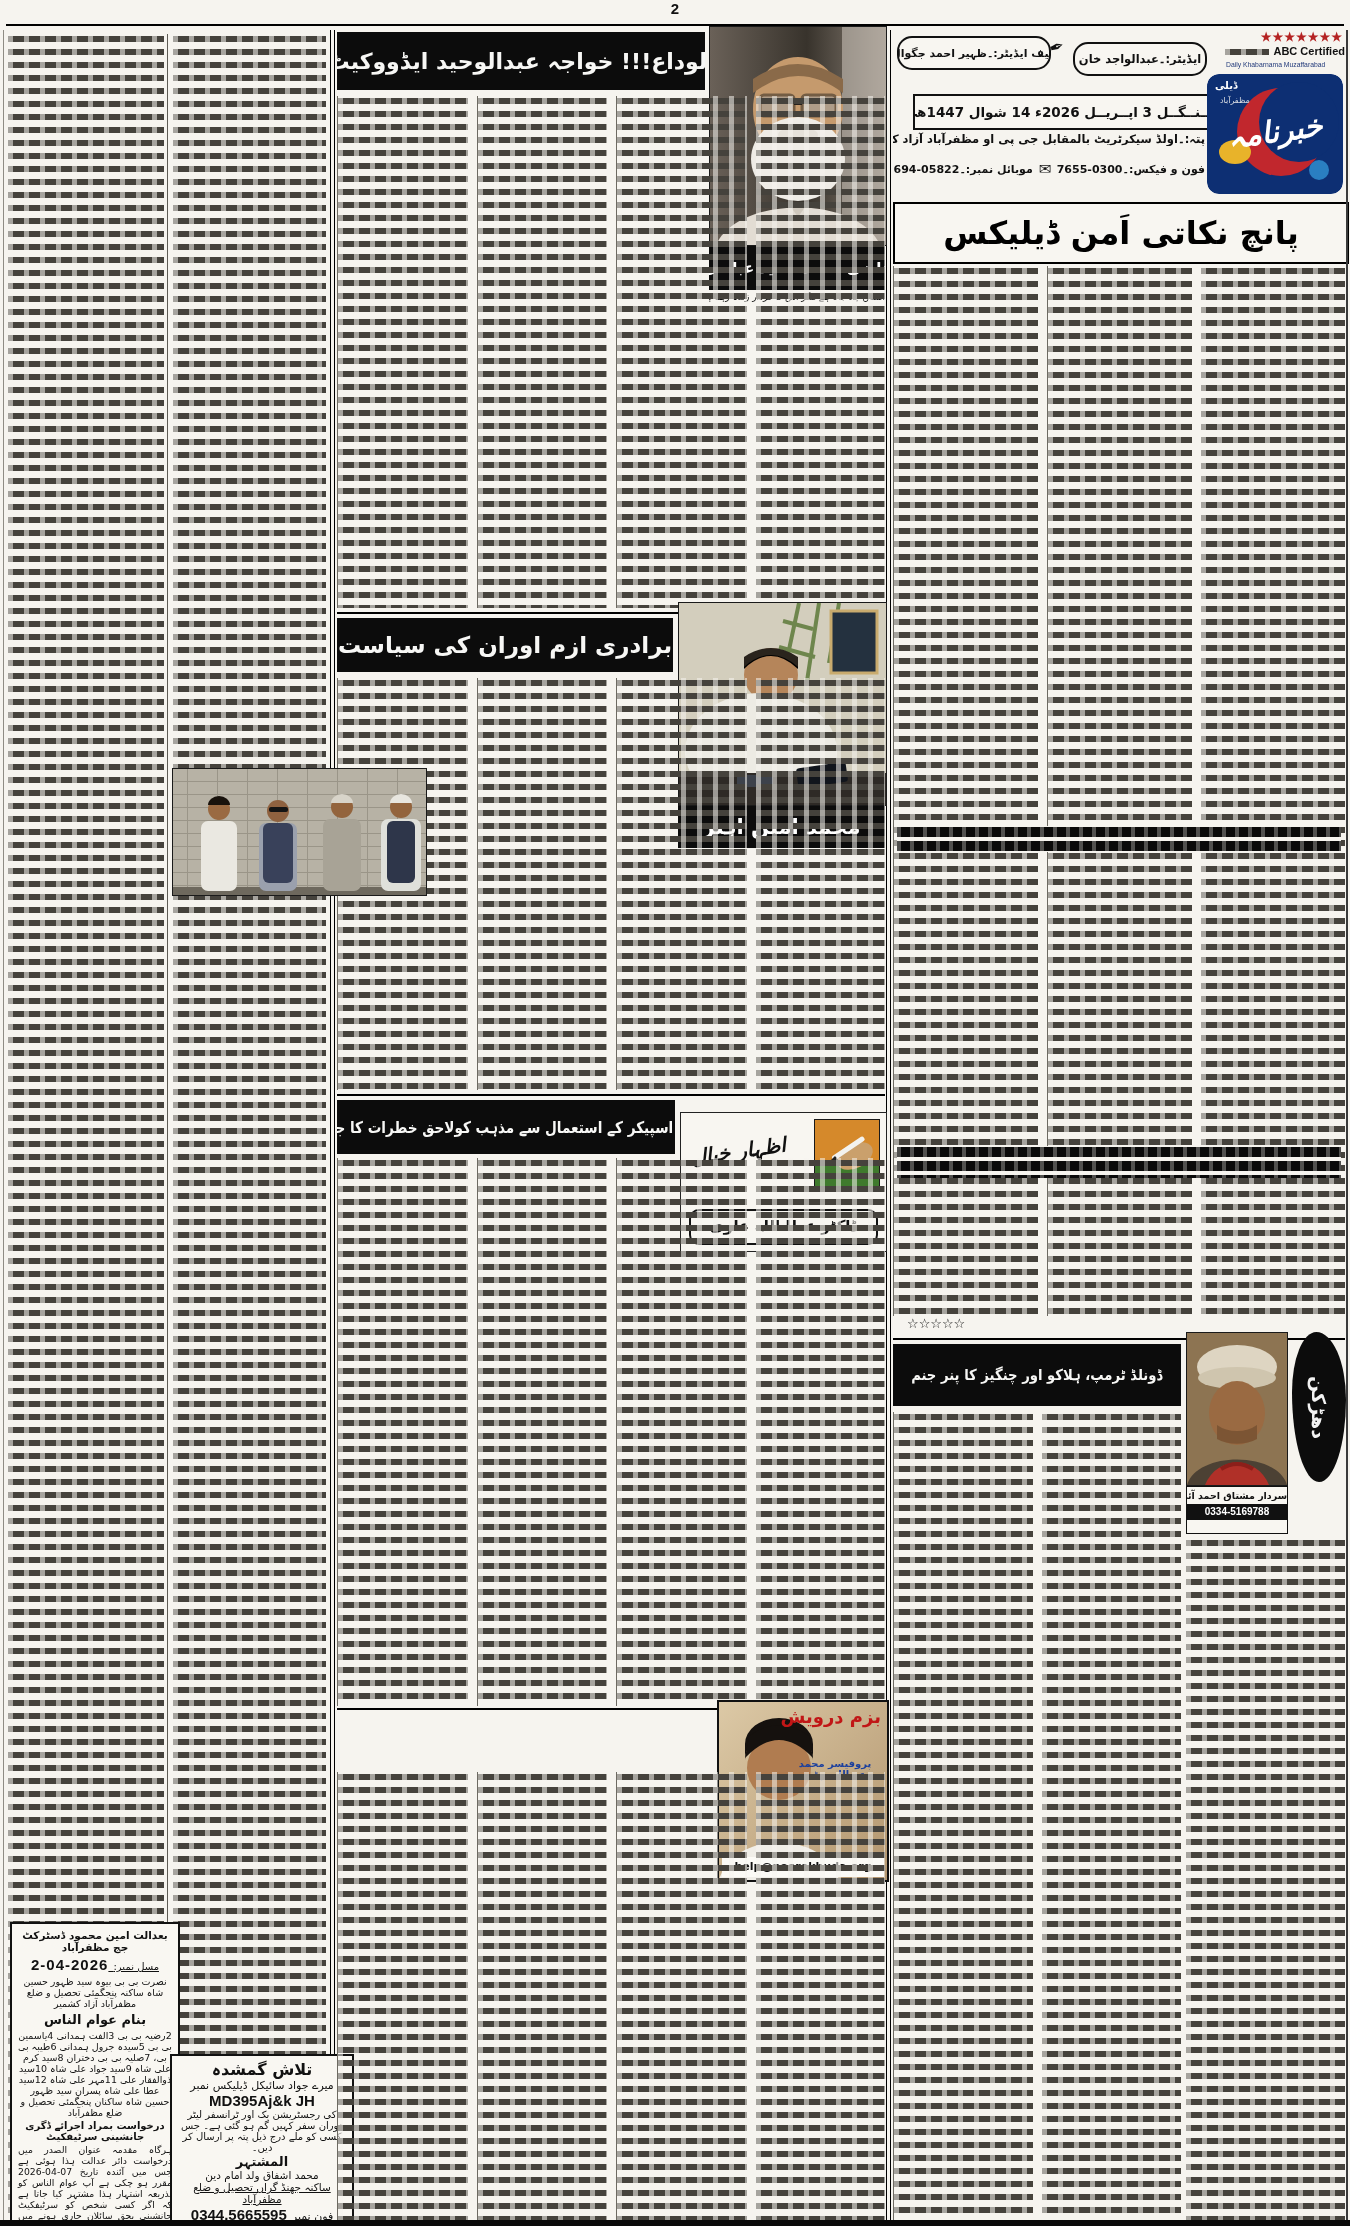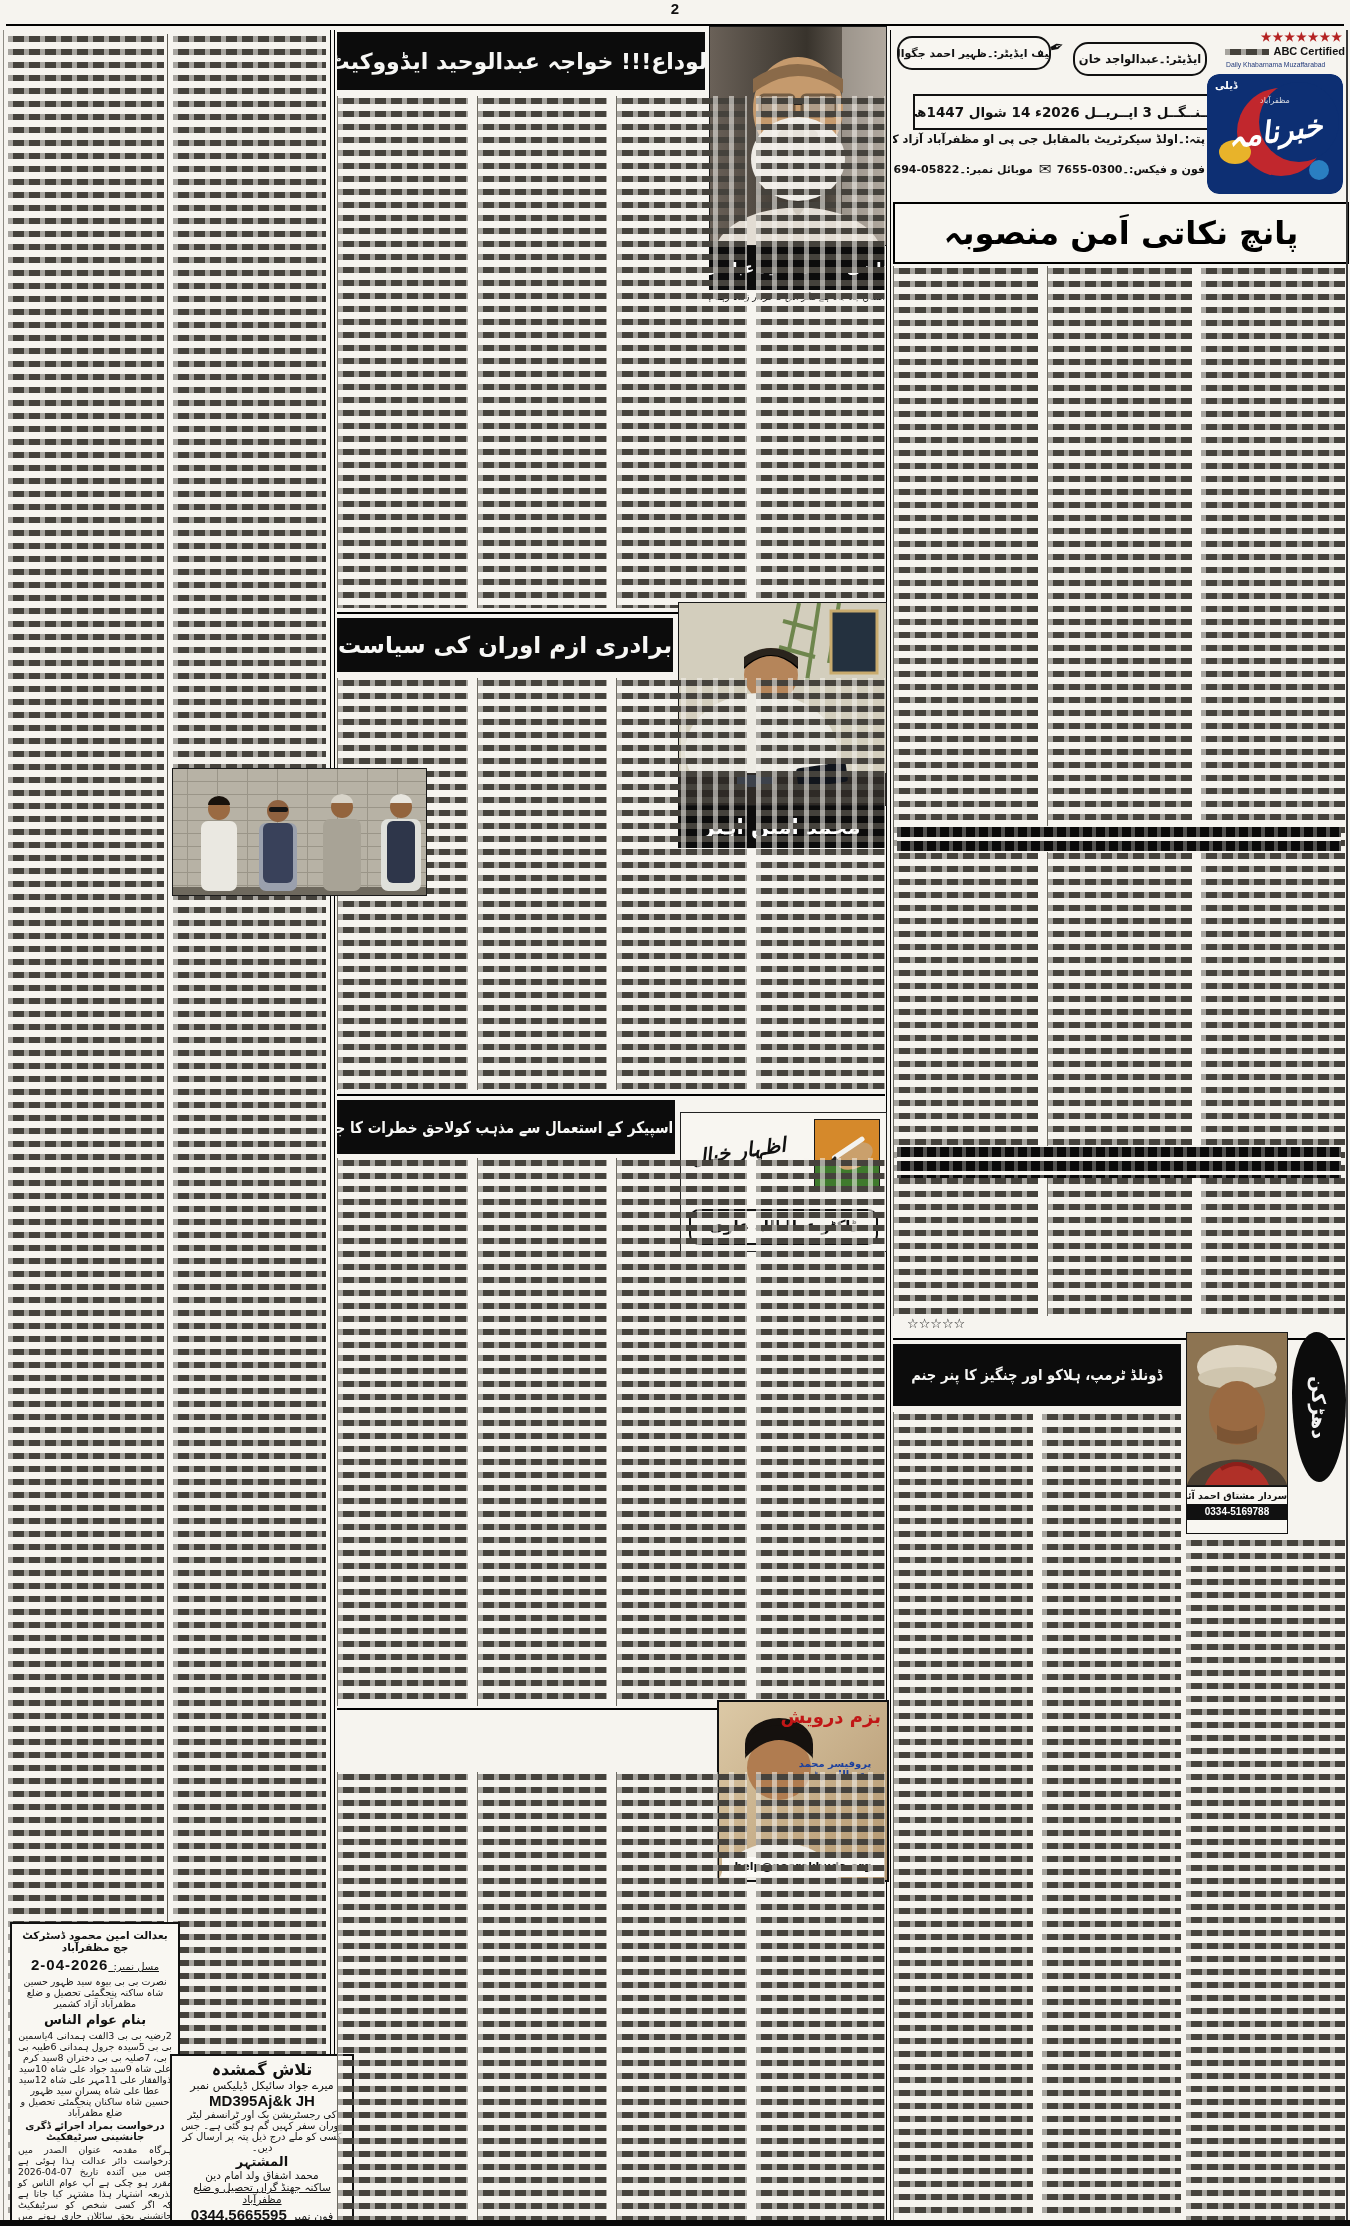"مظفرآباد" span { left: 0 -> 13px; text-align: center -> left }
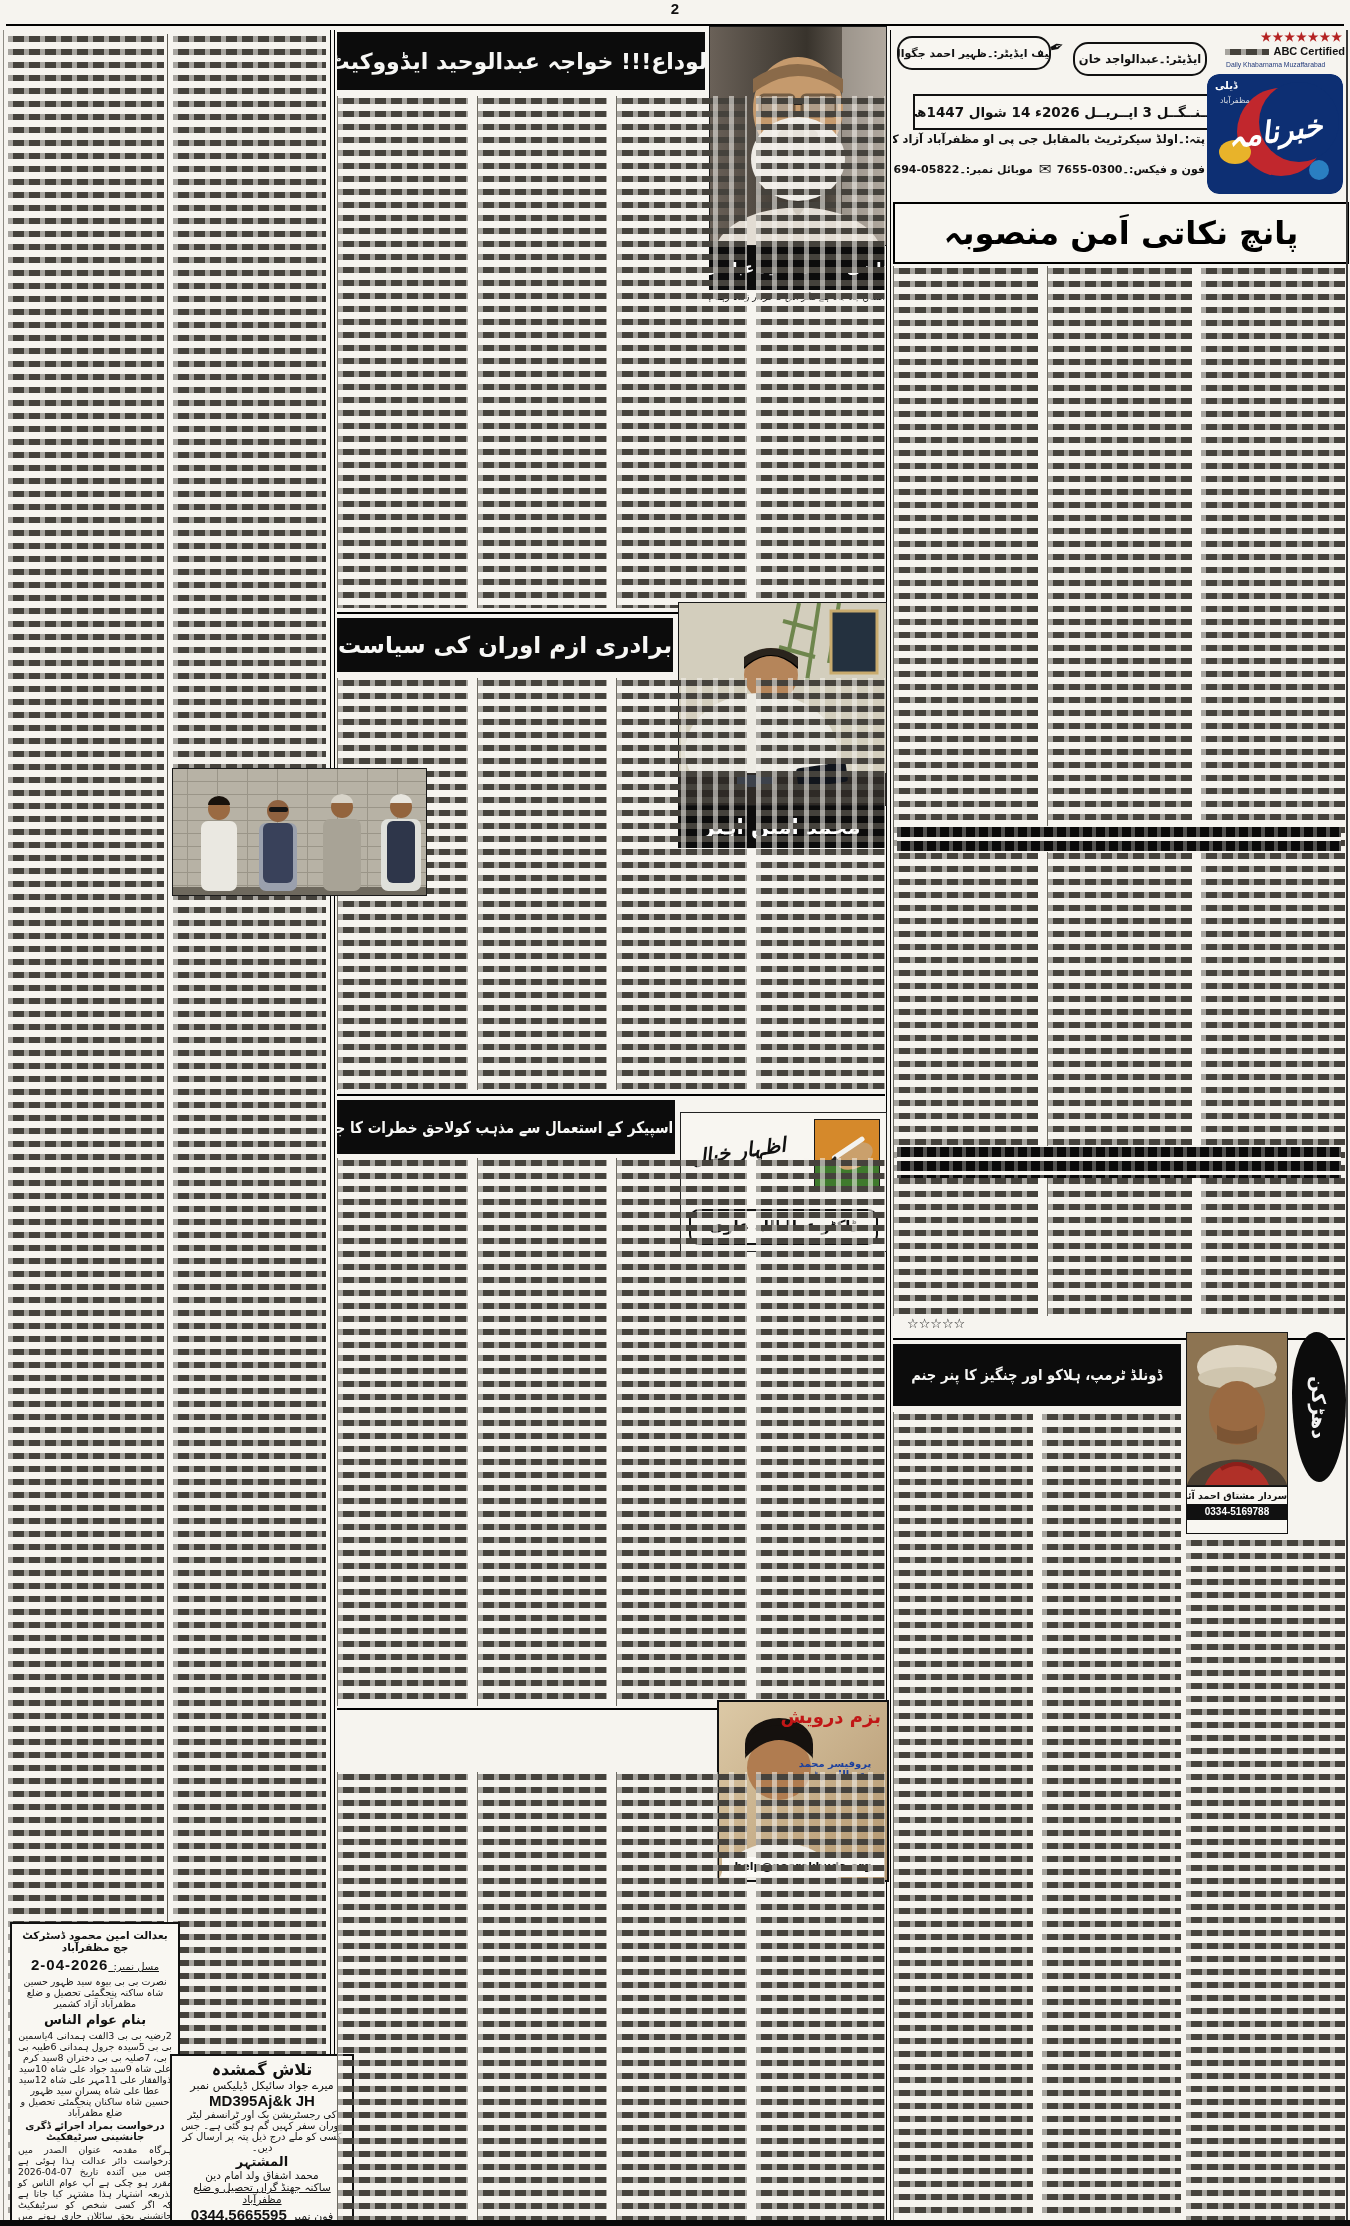"پانچ نکاتی اَمن منصوبہ" div.abs { text: منصوبہ -> ڈیلیکس }
